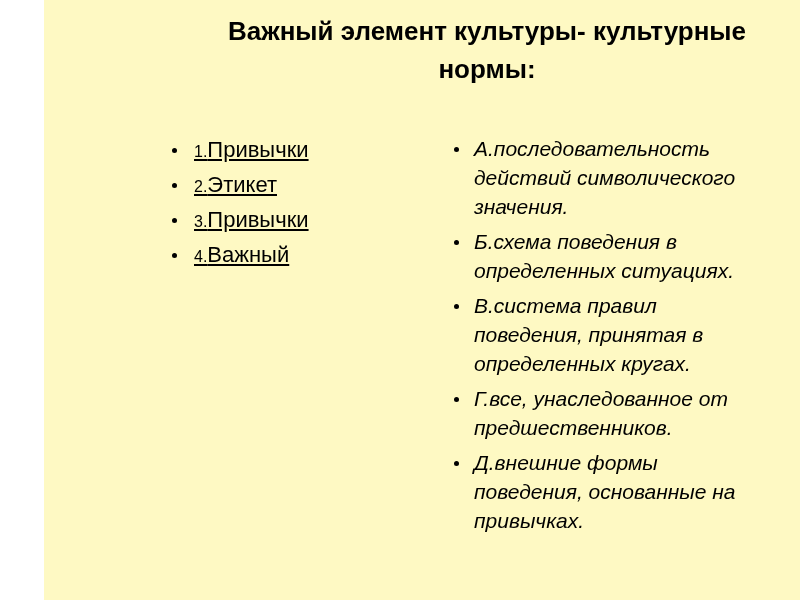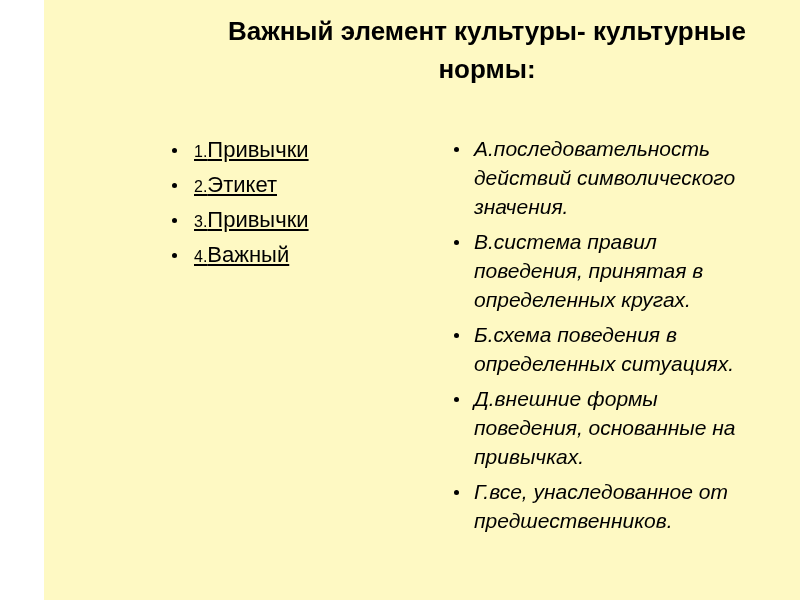"В.система правил" li { order: before "Б.схема поведения в" -> after "Б.схема поведения в" }
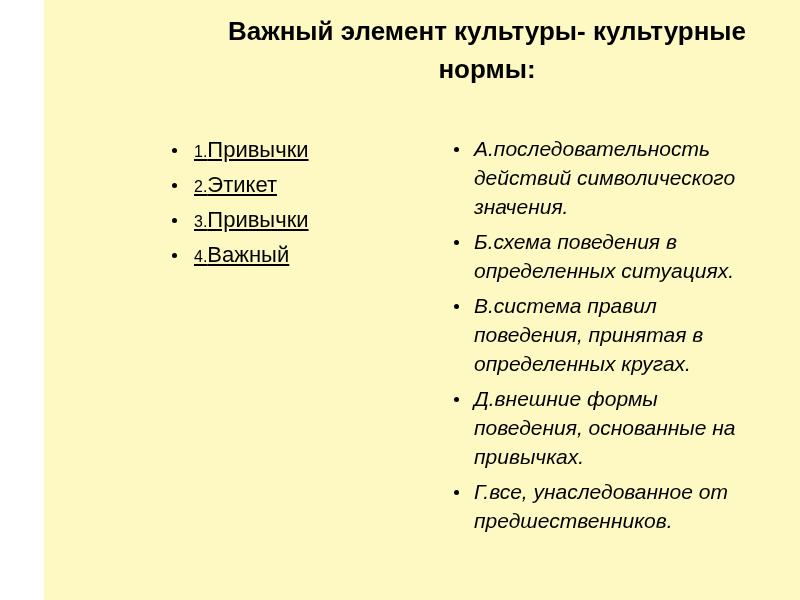"Д.внешние формы" li { order: before "Г.все, унаследованное от" -> after "Г.все, унаследованное от" }
